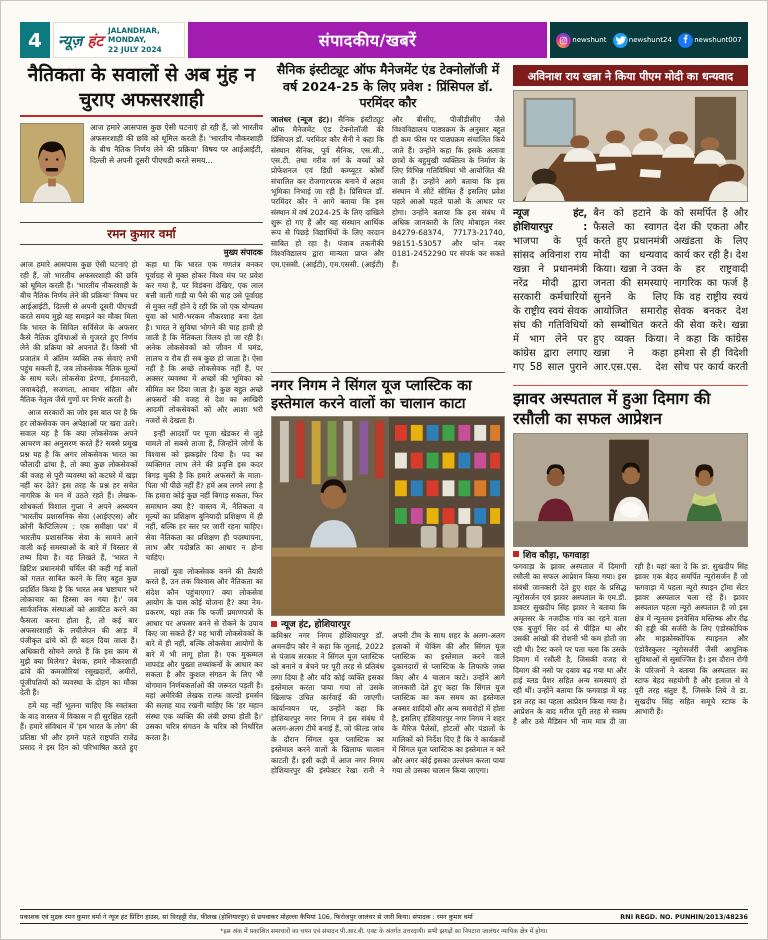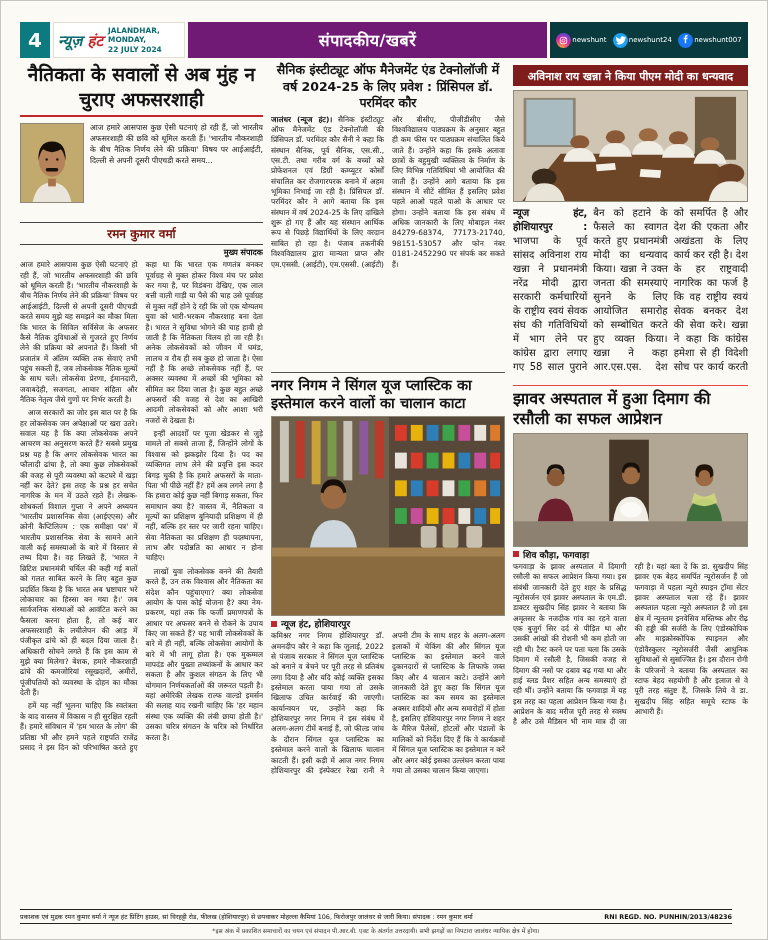"संपादकीय/खबरें" .section-bar { background: #701a75 -> #a21caf }
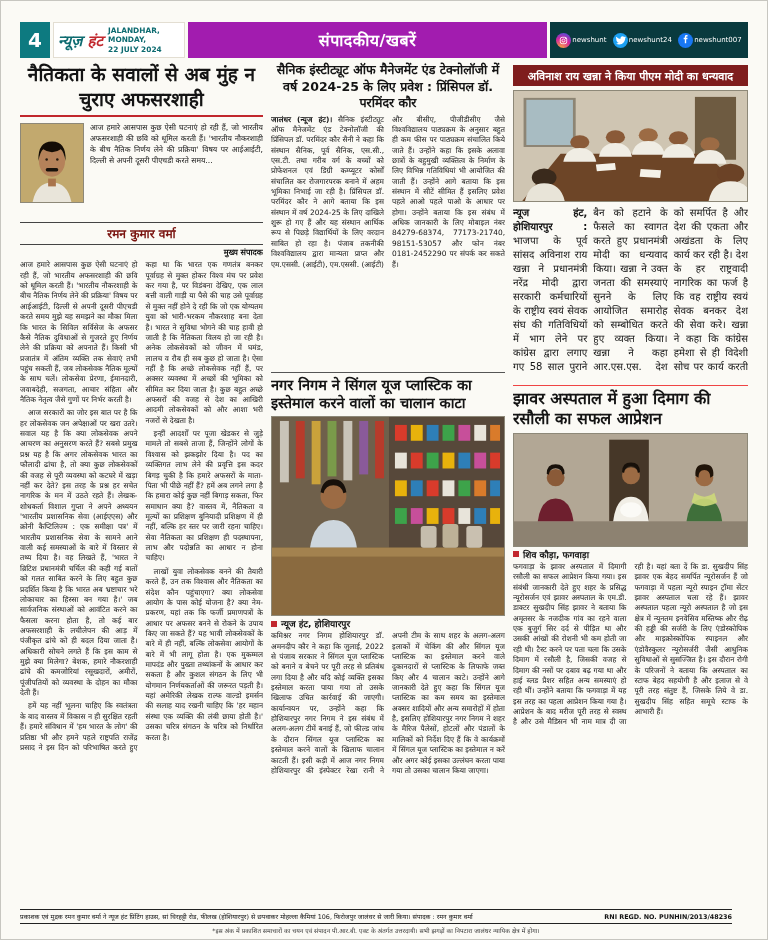"प्रकाशक एवं मुद्रक रमन कुमार" .pfoot { right: 36px -> 20px }
